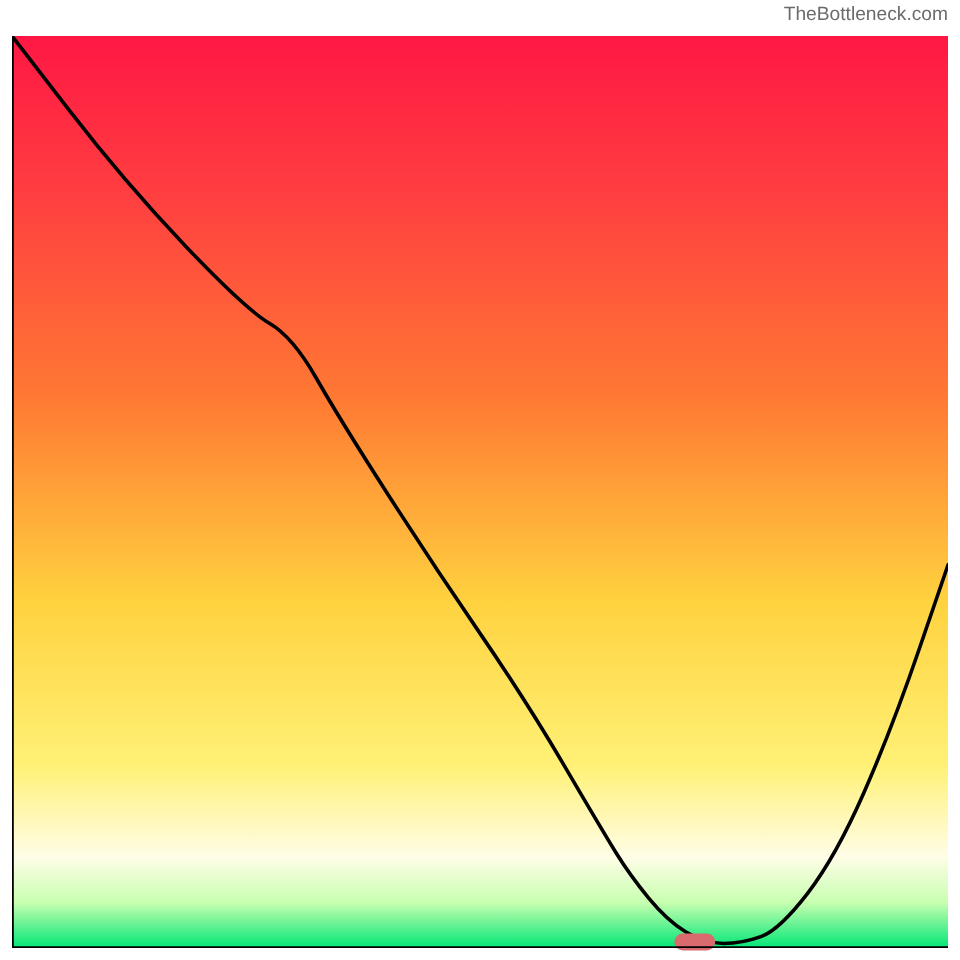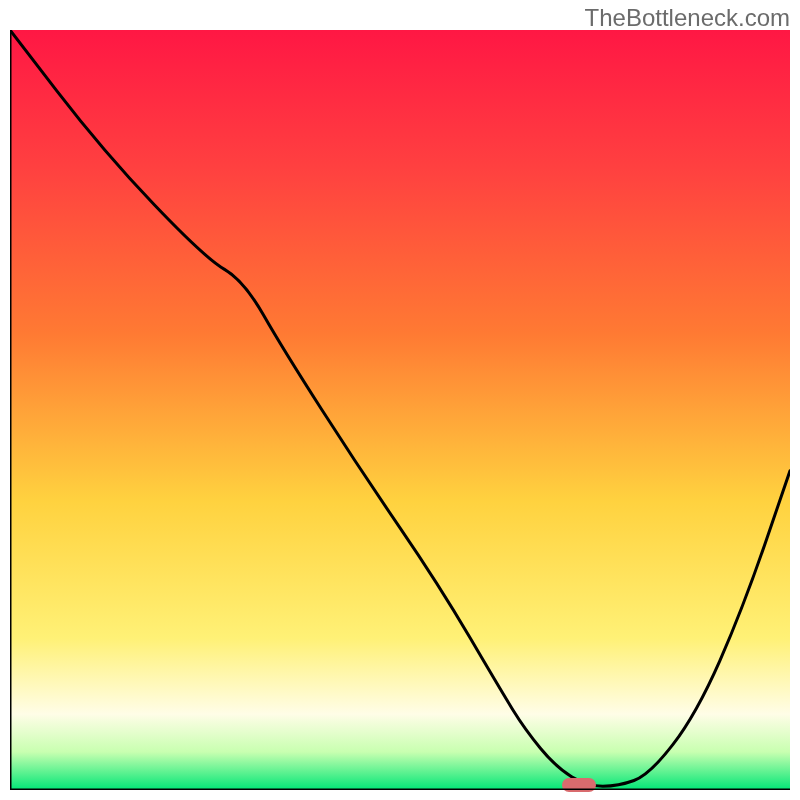"TheBottleneck.com" .watermark { font-size: 24px -> 16px }
